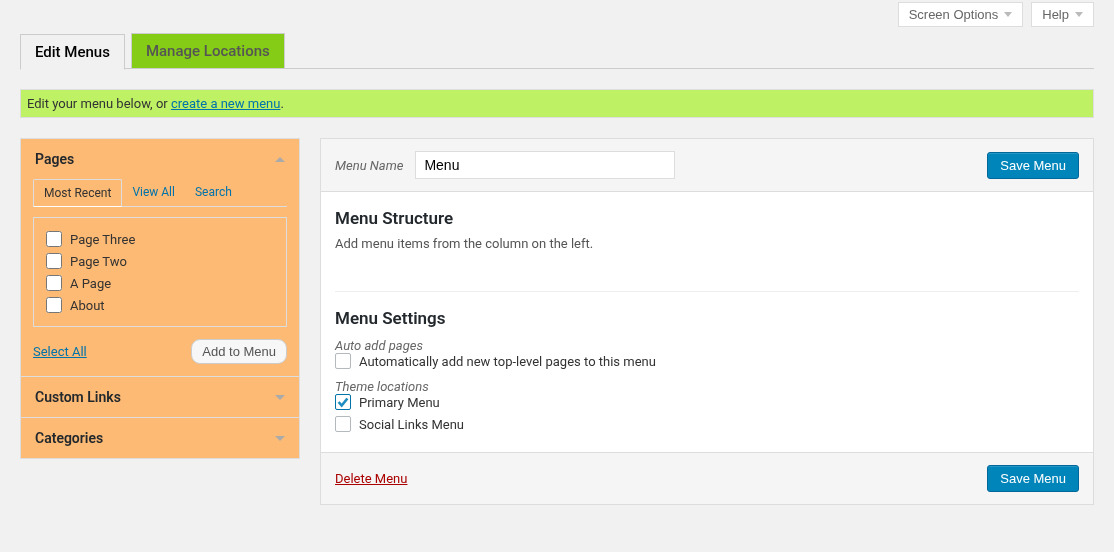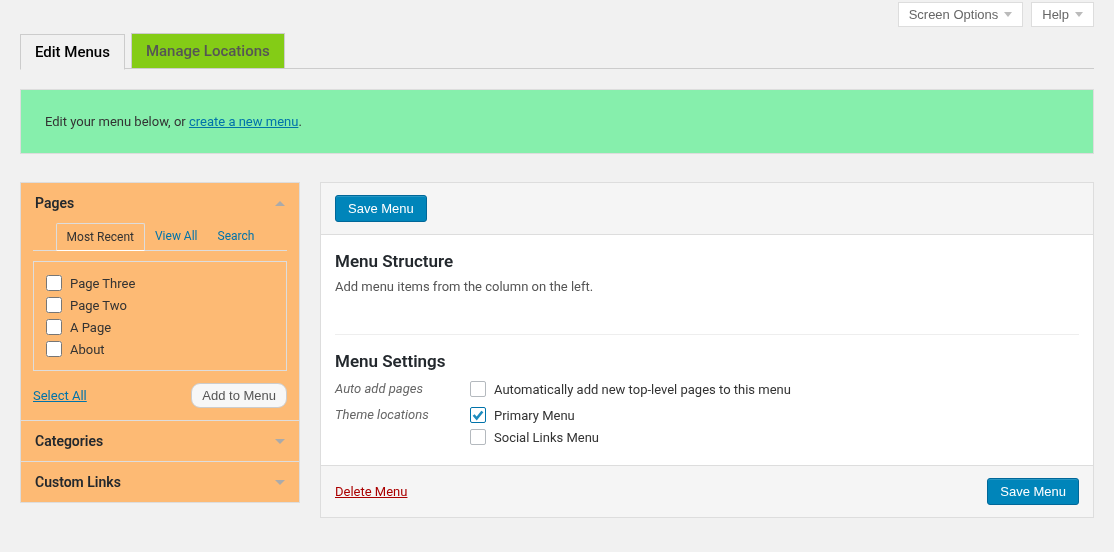"Edit your menu below, or" .manage-menus { background: #86efac -> #bef264; margin-bottom: 28px -> 20px; padding: 24px -> 6px }
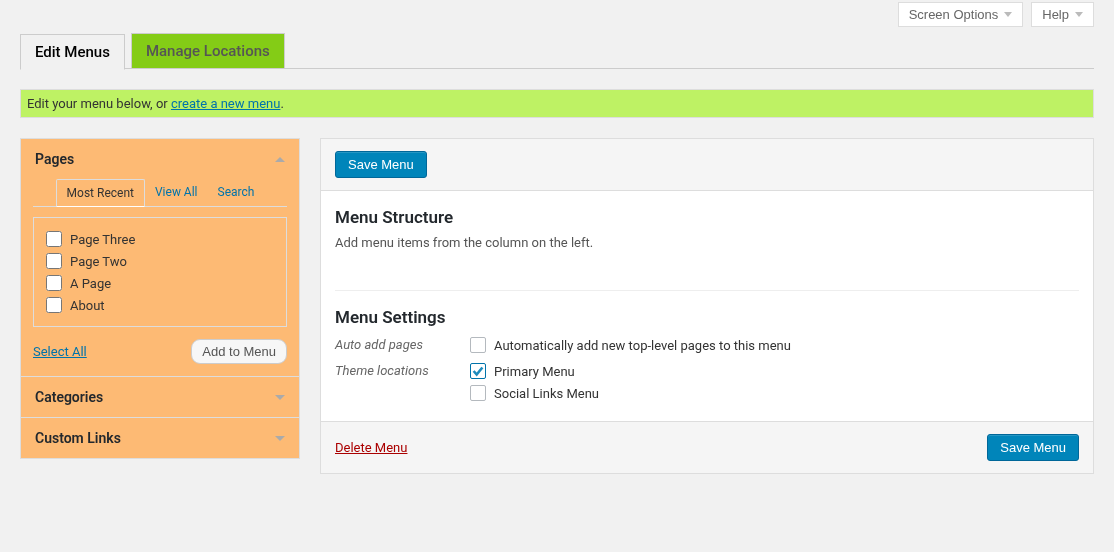"Menu Name" div.menu-header-left { html: none -> <div> <span>Menu Name</span> <input> </div> }
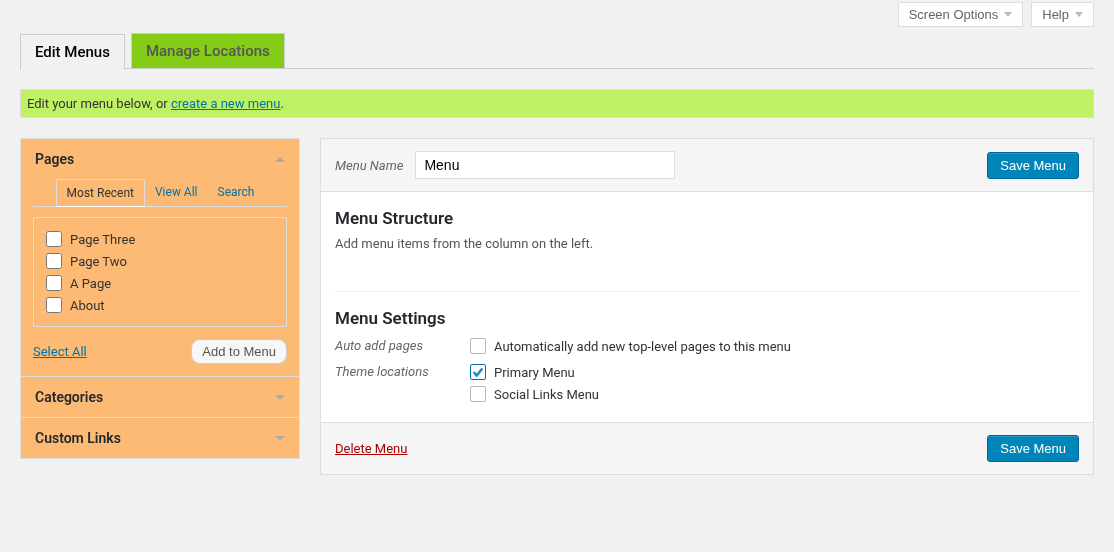"Most Recent" .panel-tabs { justify-content: center -> none }
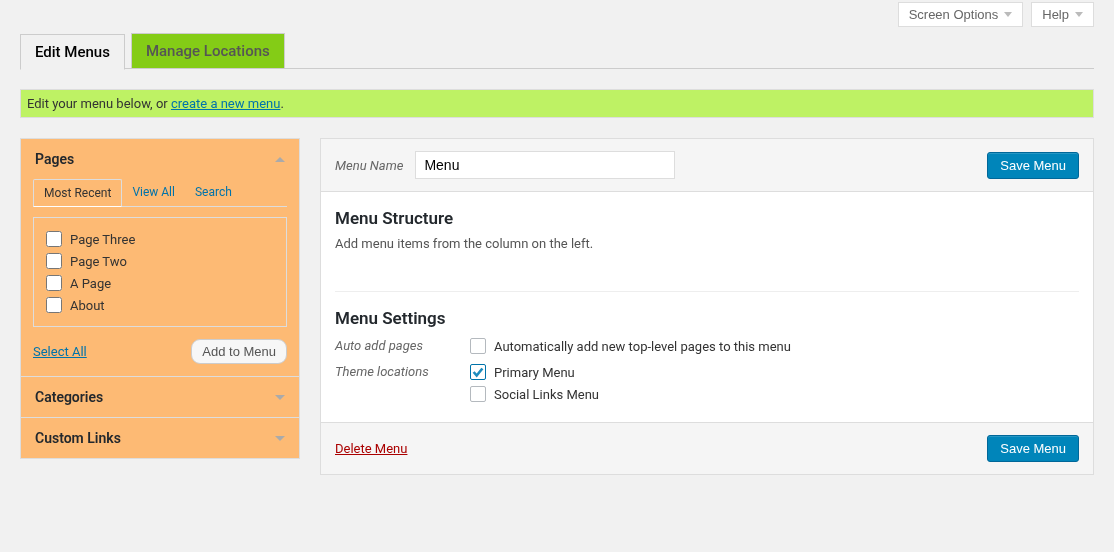"Auto add pages" .settings-row { flex-direction: none -> column }
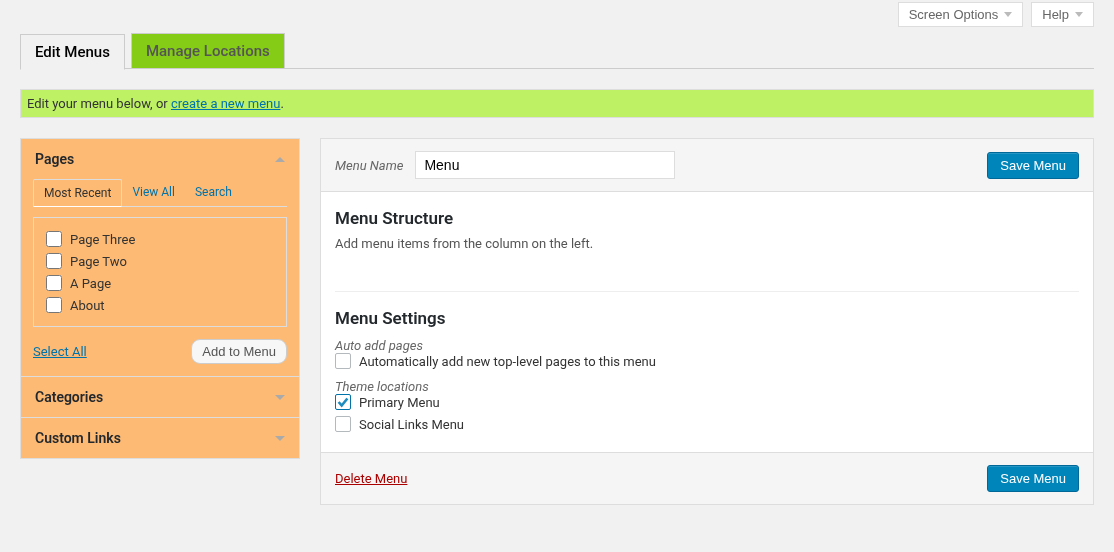"Categories" div.acc-section { order: before "Custom Links" -> after "Custom Links" }
